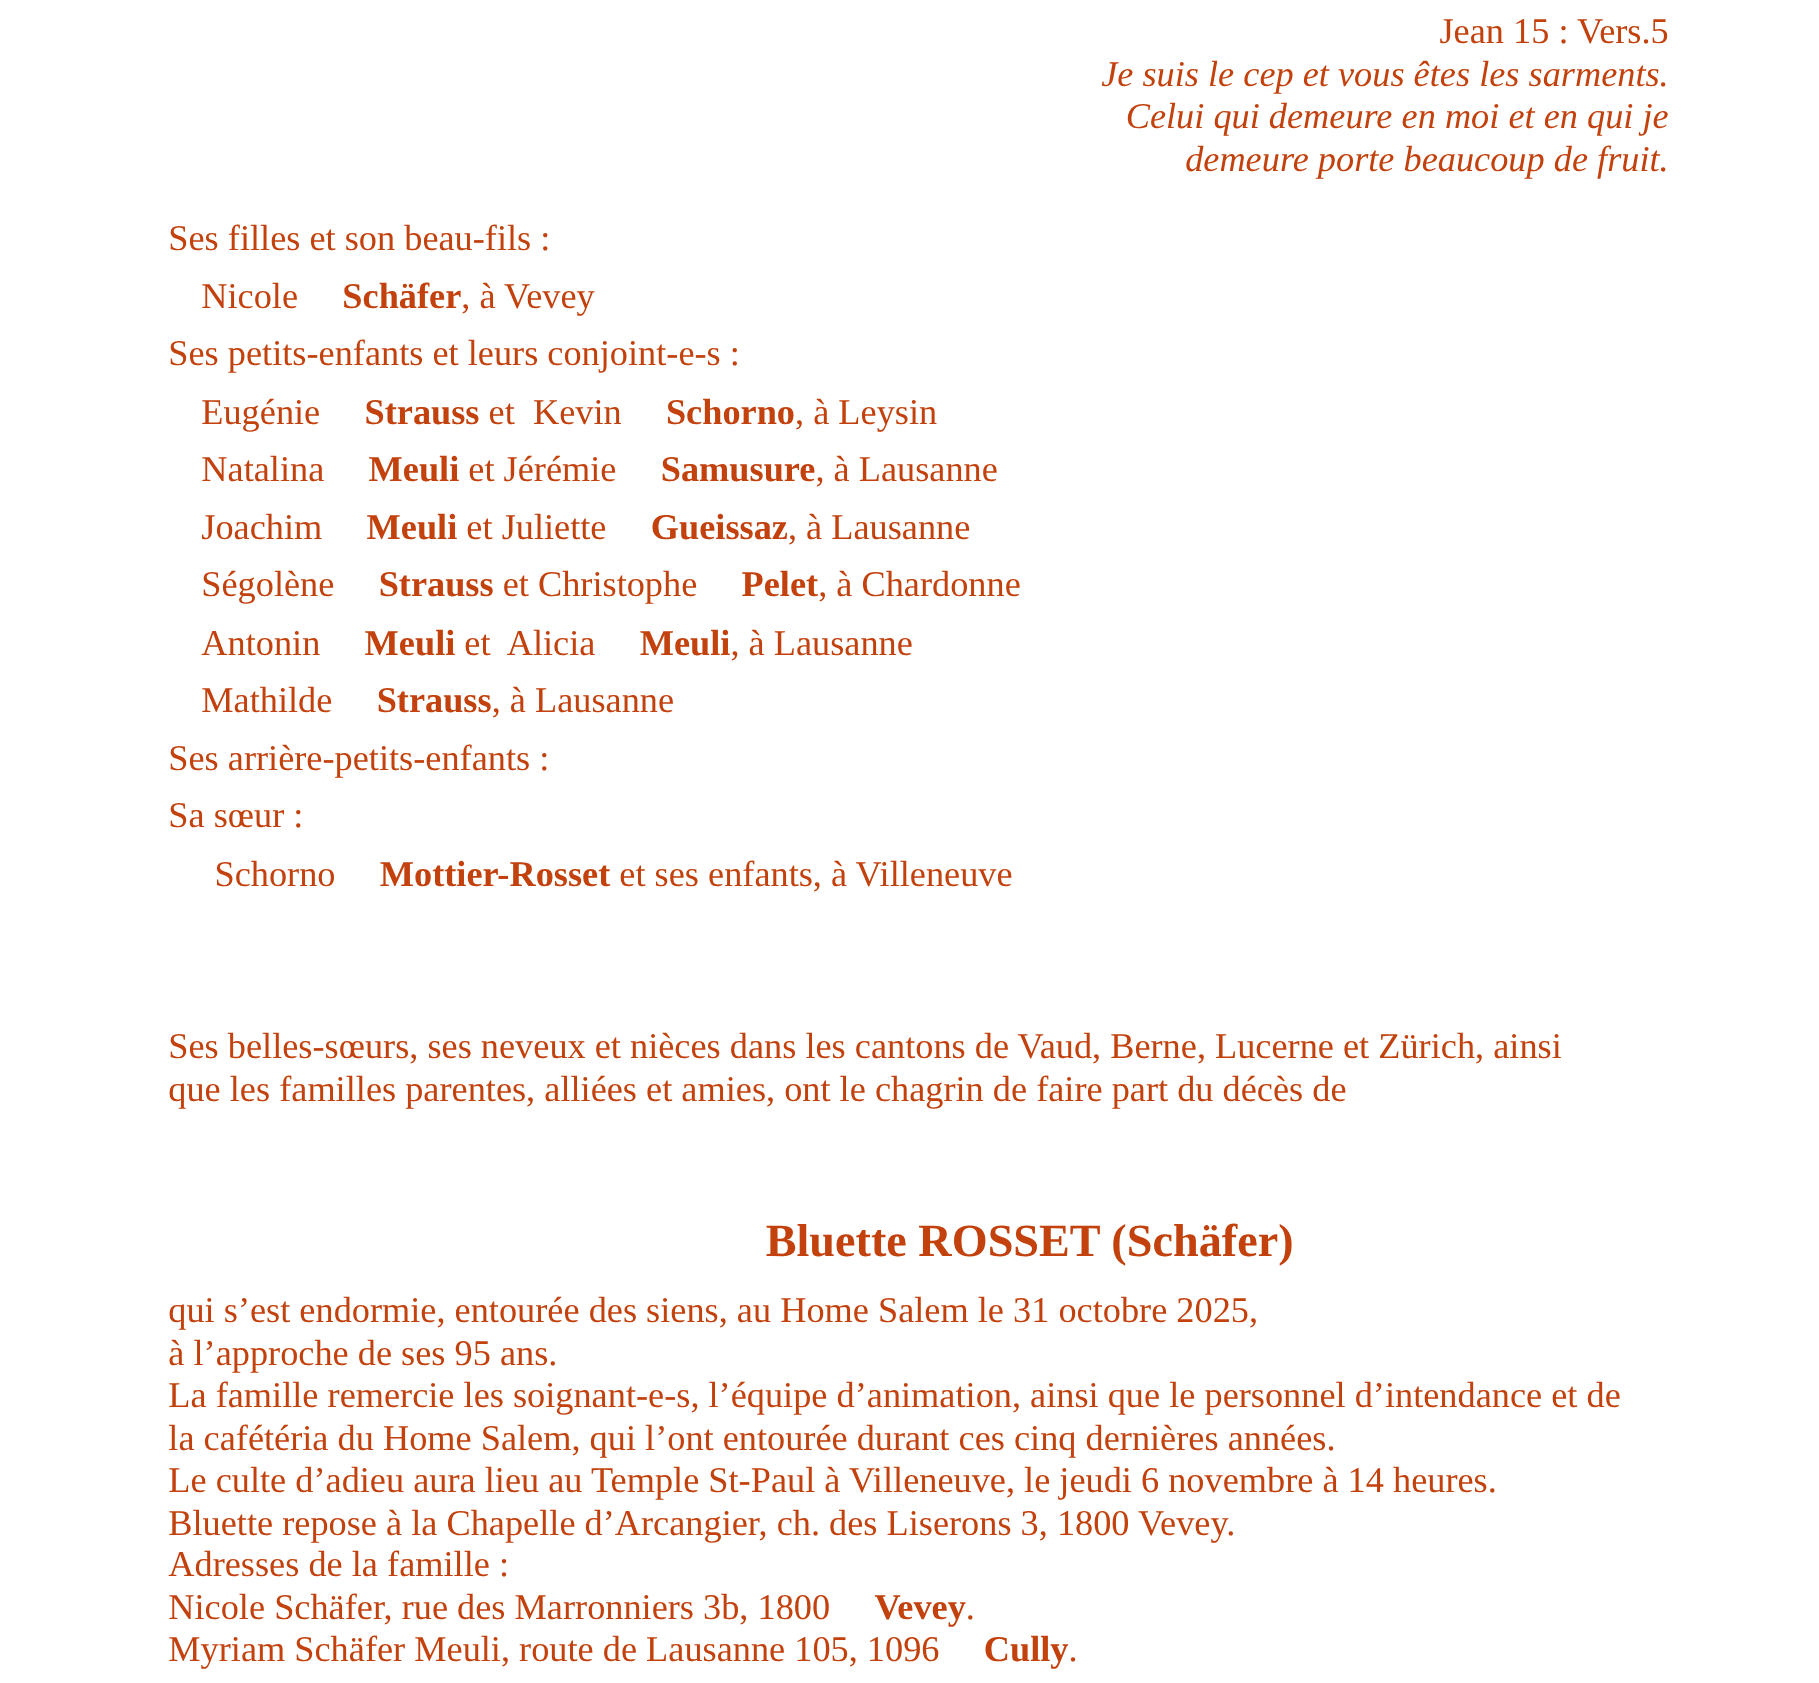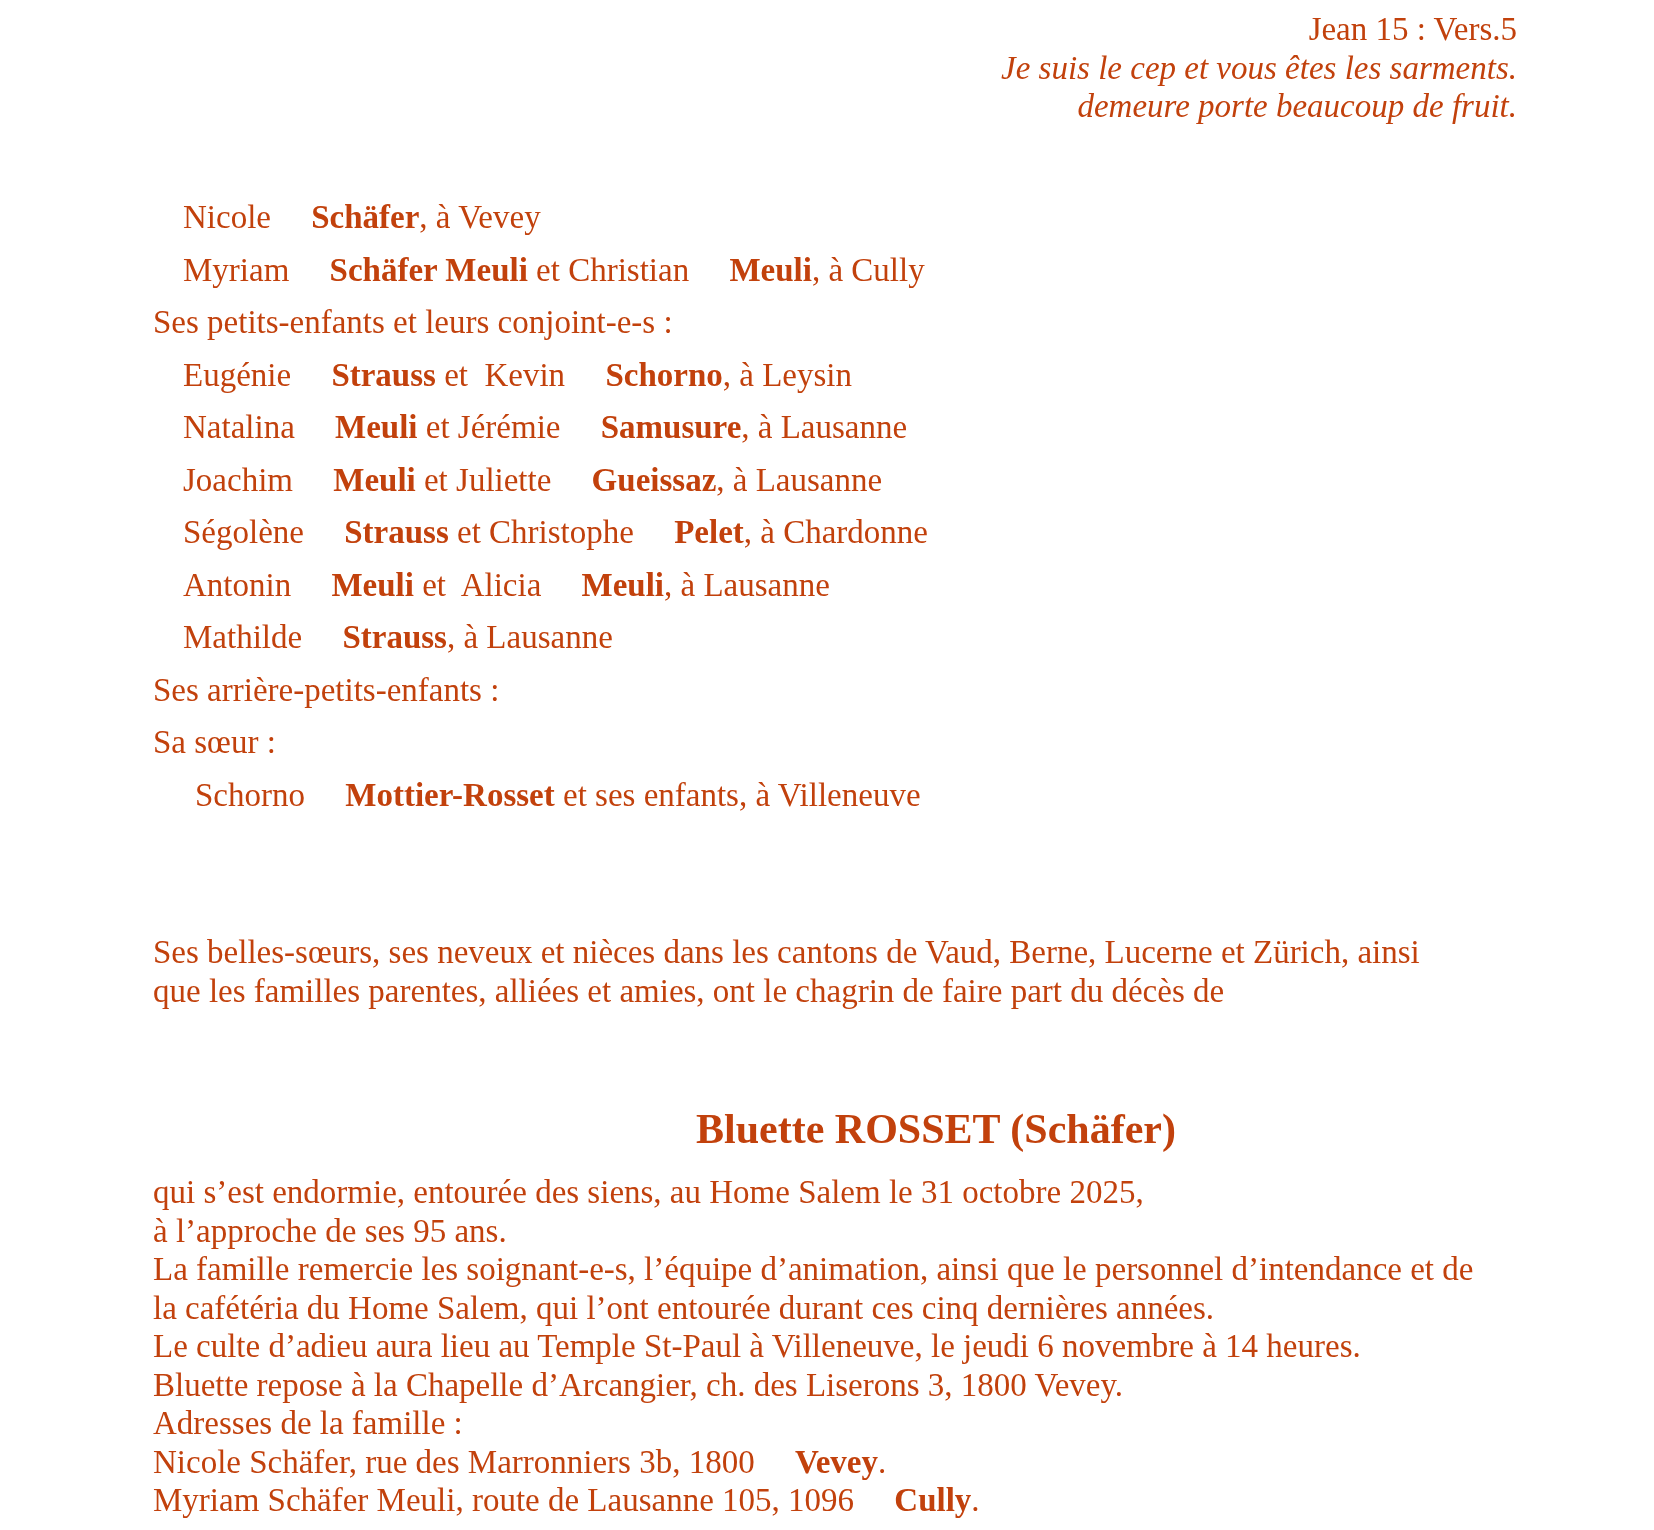"Celui qui demeure en moi" div.line { html: none -> <div>Celui qui demeure en moi et en qui je</div> }
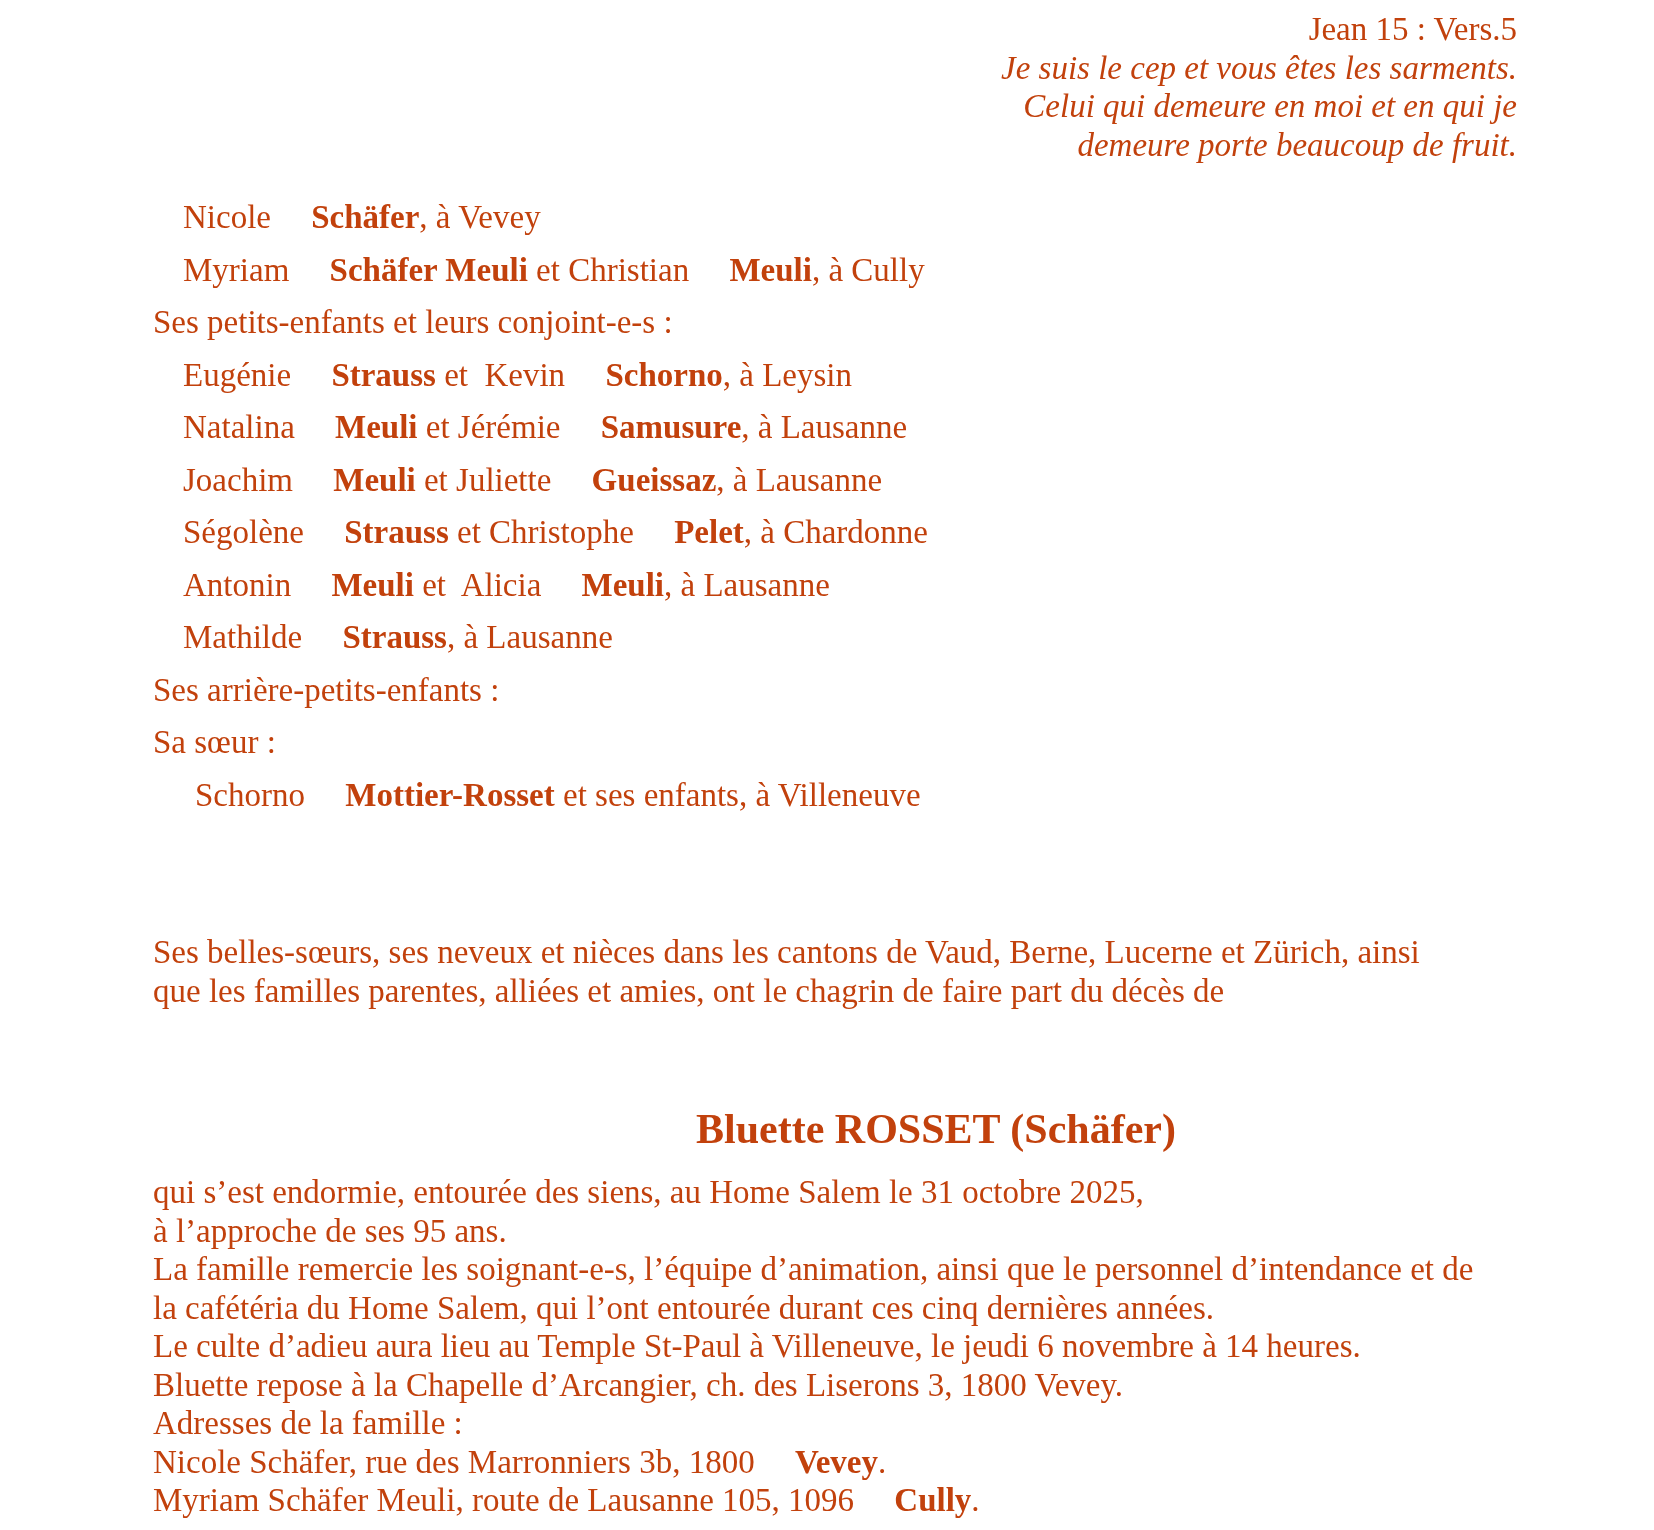"Ses filles et son beau-fils" div.line { html: none -> <div><span>Ses filles et son beau-fils :</span></div> }
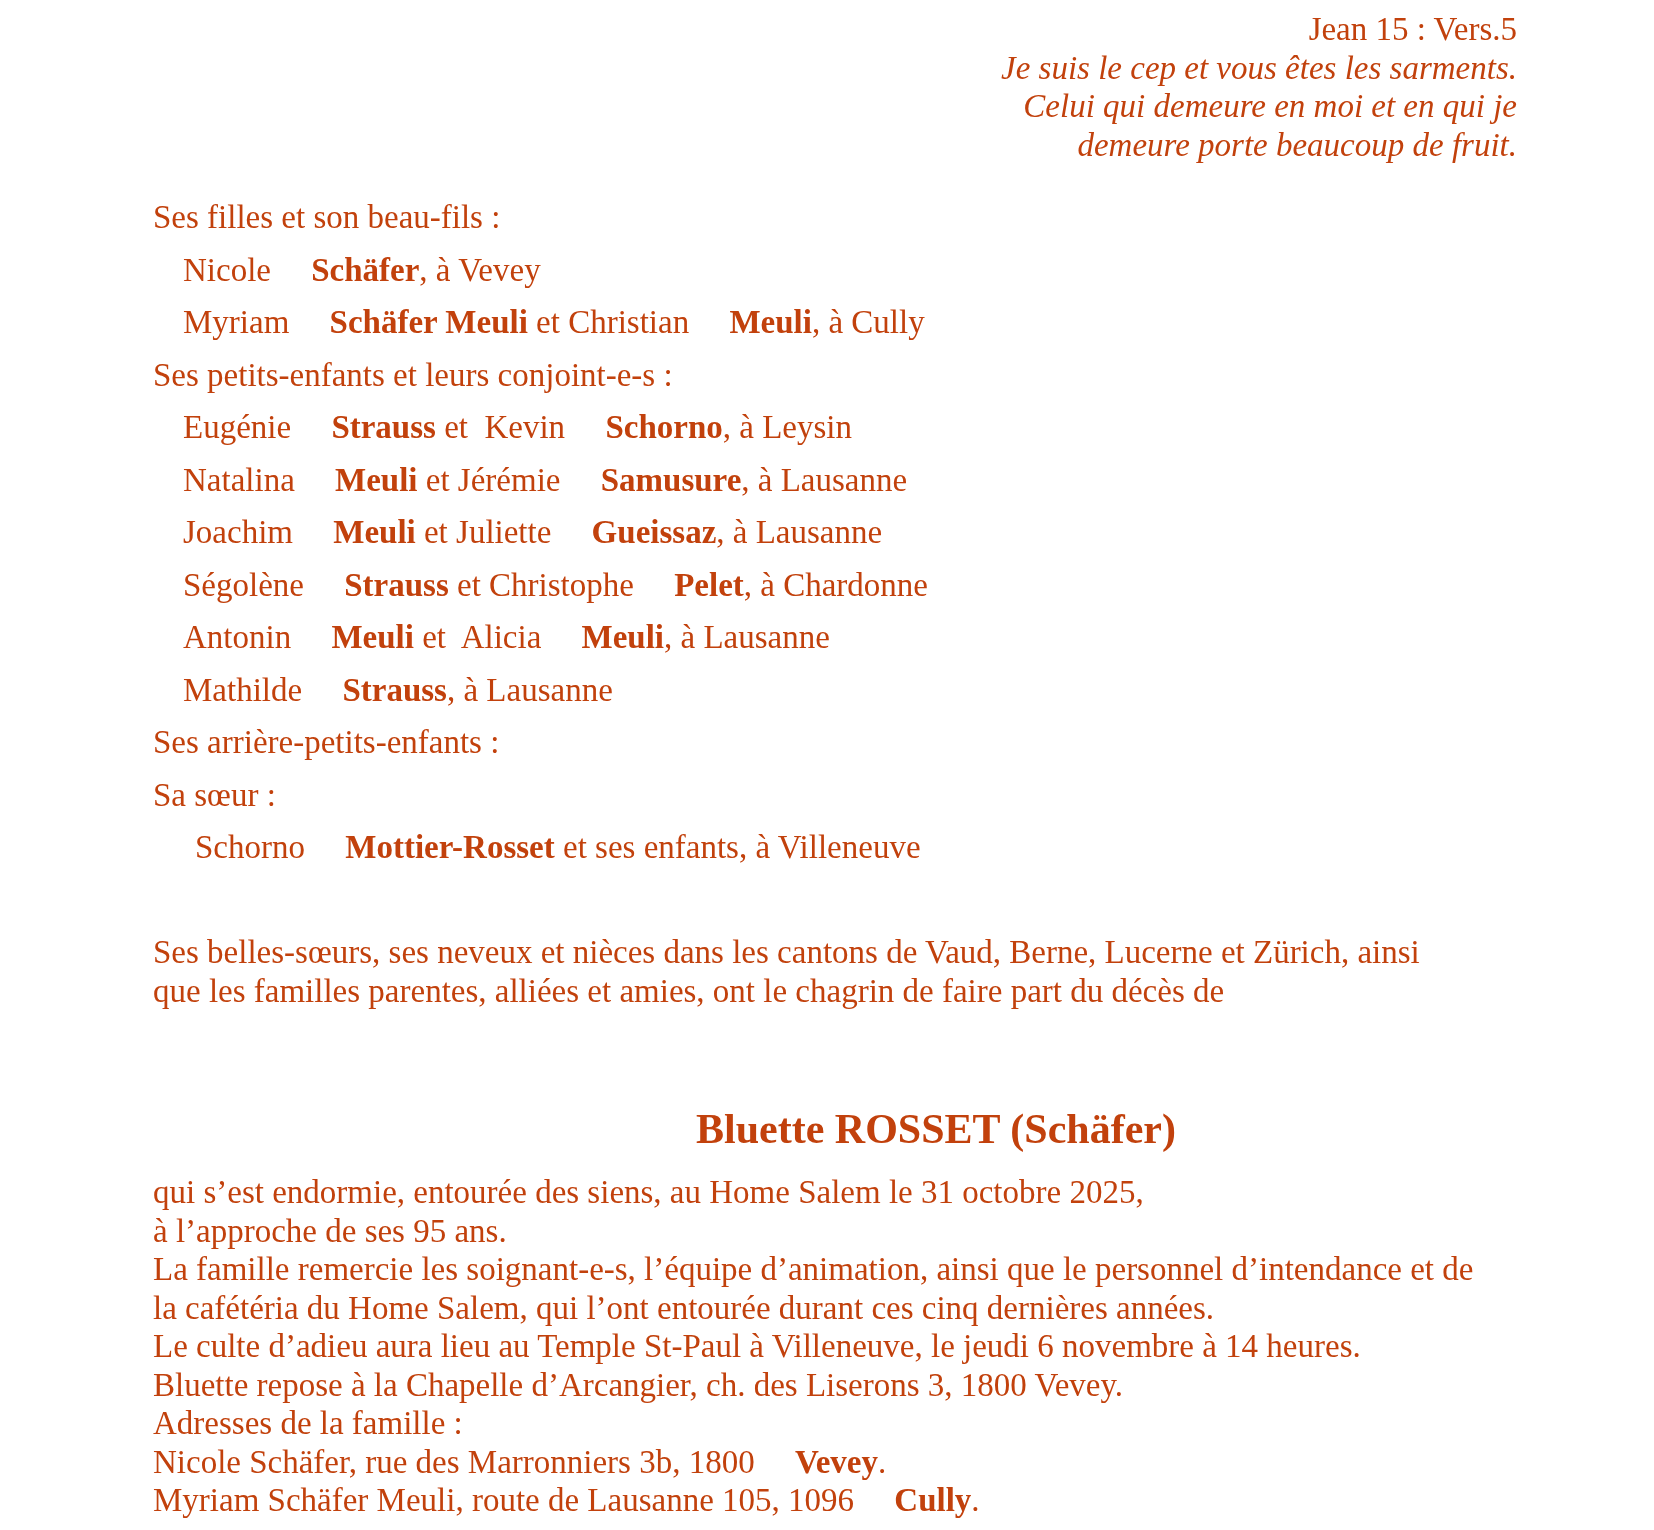"Myriam Schäfer Meuli et Christian" div.line { html: <div><span>Myriam </span><span>Schäfer Meuli</span><span> et Christian </span><span>Meuli</span><span>, à Cully</span></div> -> none }
